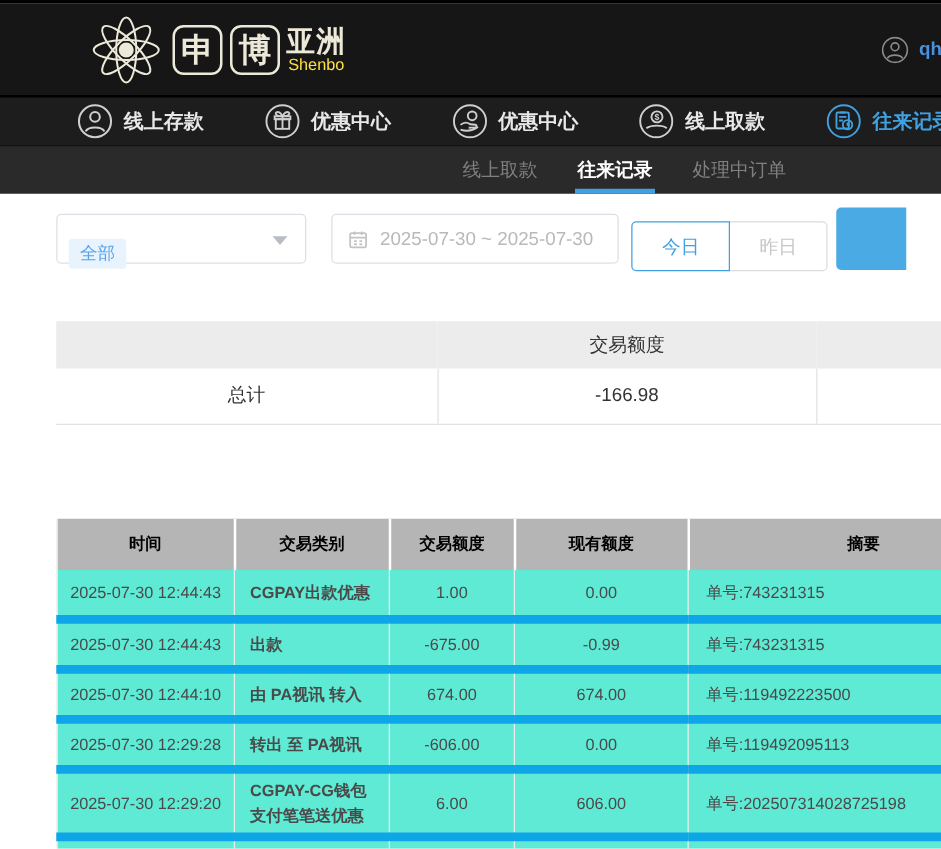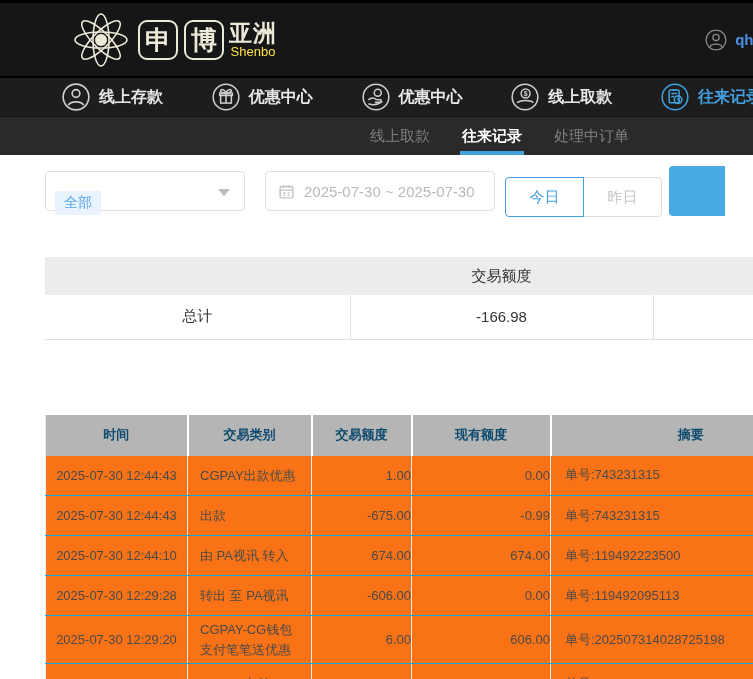"时间" .records th { color: #0c4a6e -> #000000 }
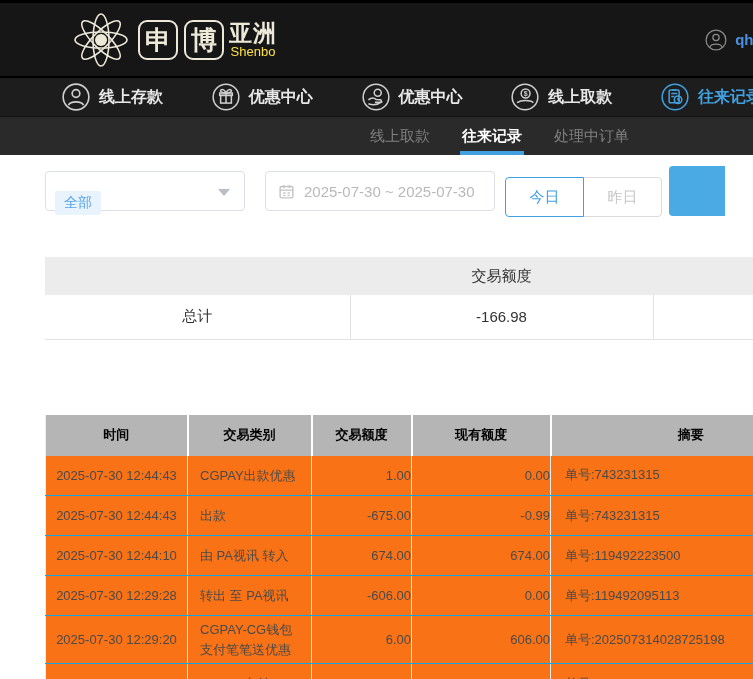"2025-07-30 12:44:43" .records td { background: #f97316 -> #5eead4; border-bottom: 1px solid #0ea5e9 -> 7px solid #0ea5e9 }
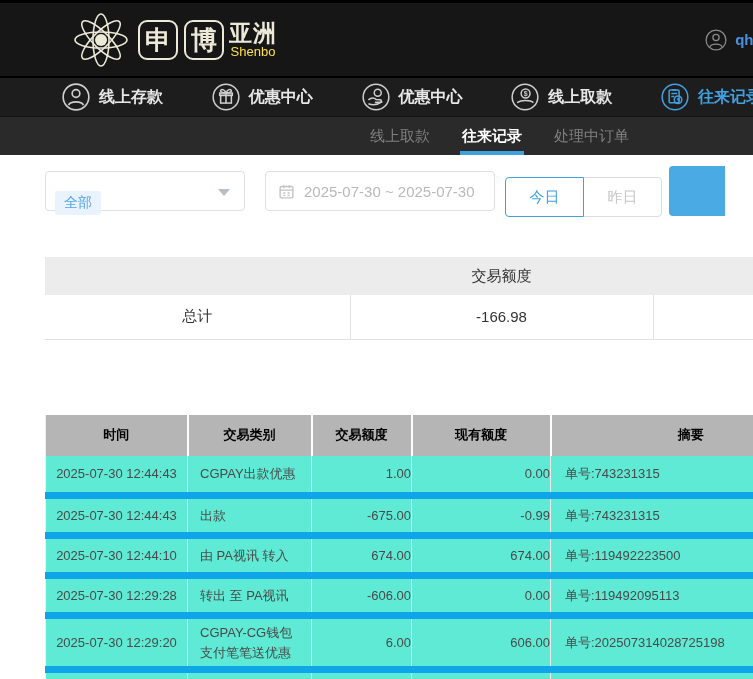"CGPAY出款优惠" .c-type { font-weight: none -> bold }
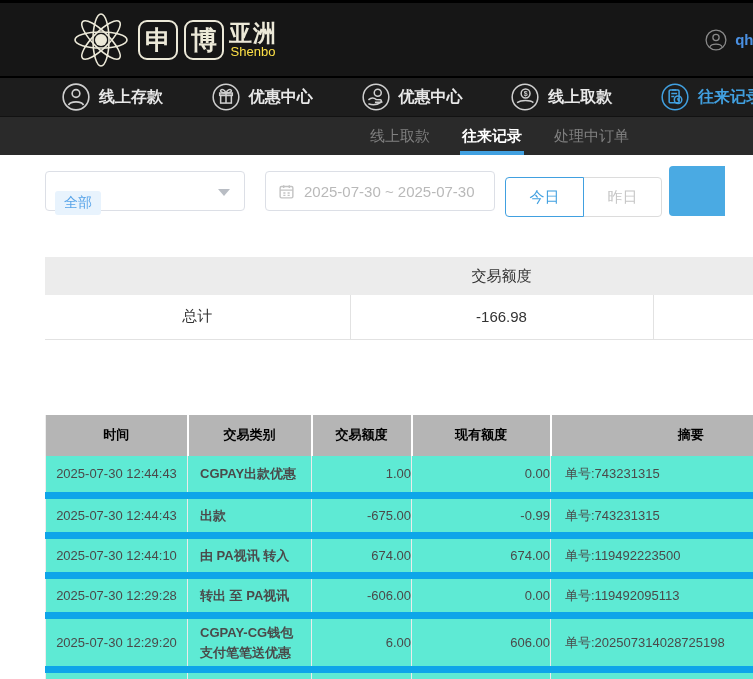"1.00" .c-amt { text-align: right -> center }
